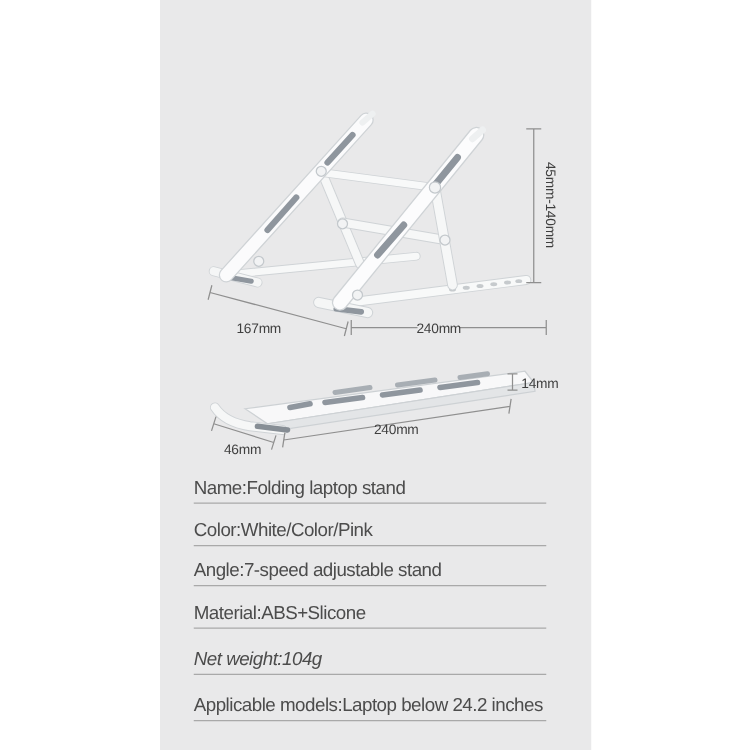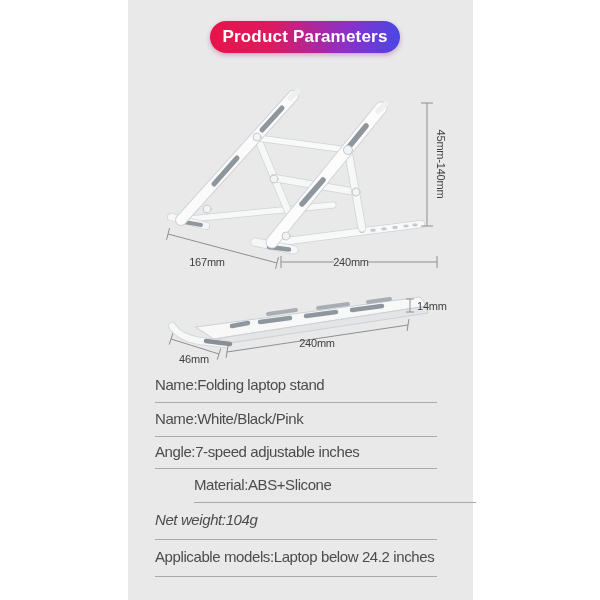"Product Parameters" div.banner { html: <div> <span>Product Parameters</span> </div> -> none }
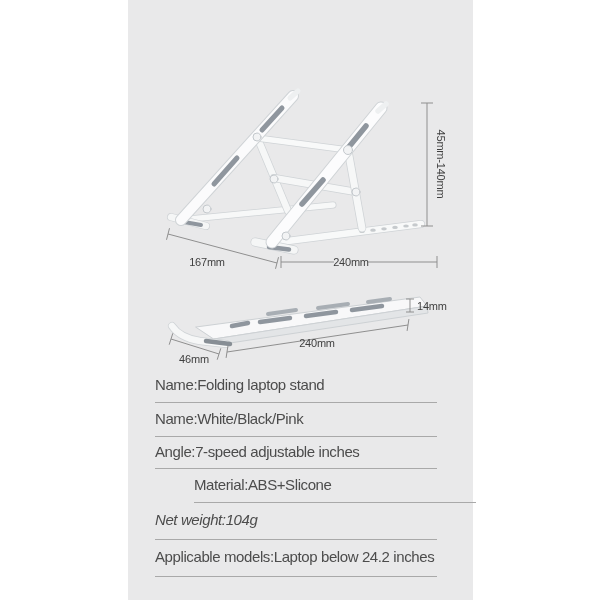"Name:Folding laptop stand" .spec-row { align-items: center -> flex-end }
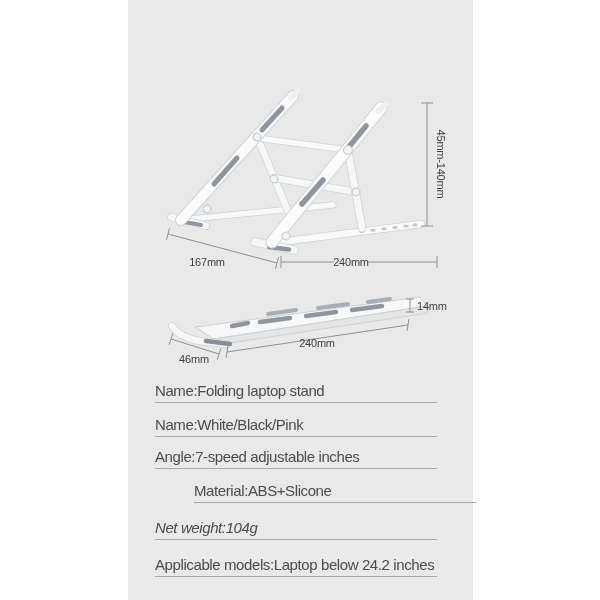"Name:White/Black/Pink" span { text: Name:White/Black/Pink -> Color:White/Color/Pink }
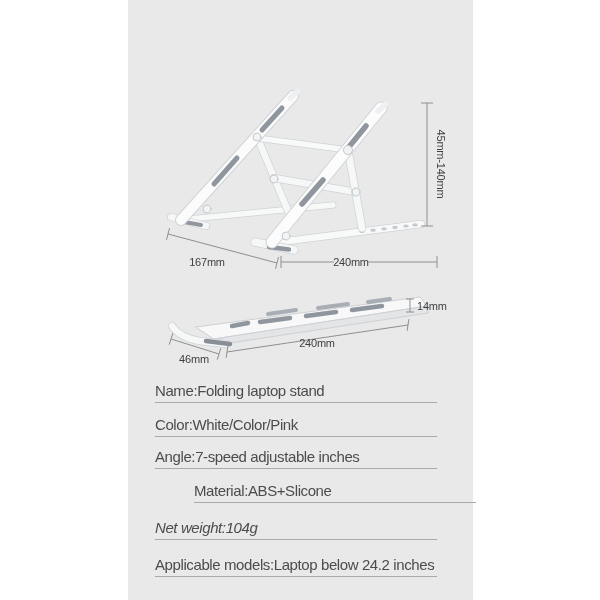"Angle:7-speed adjustable inches" span { text: inches -> stand }
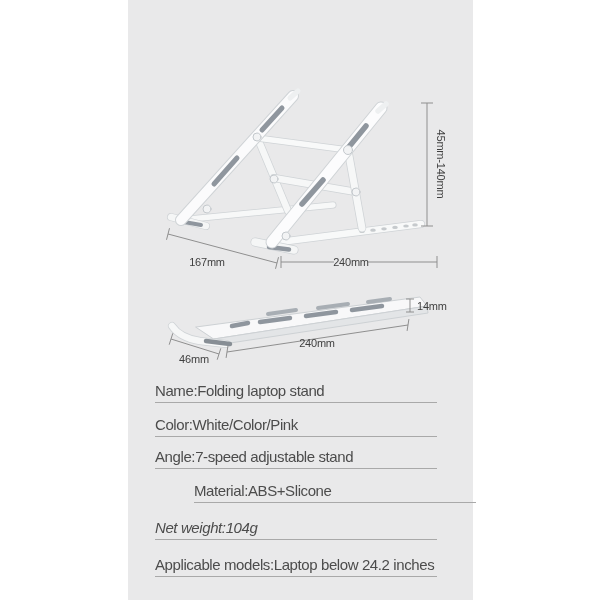"Material:ABS+Slicone" div.spec-row { margin-left: 39px -> none }
